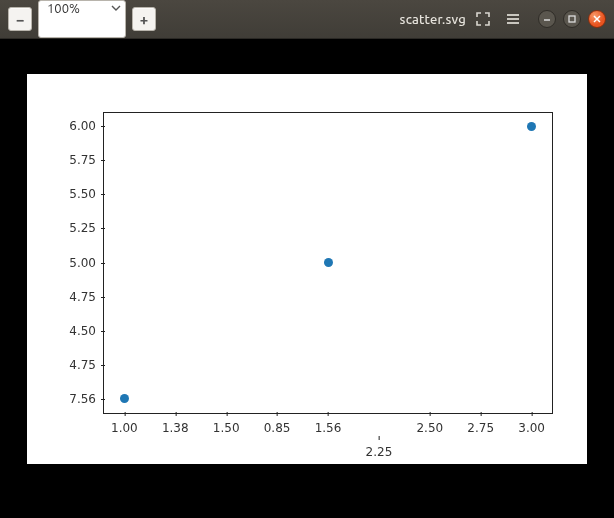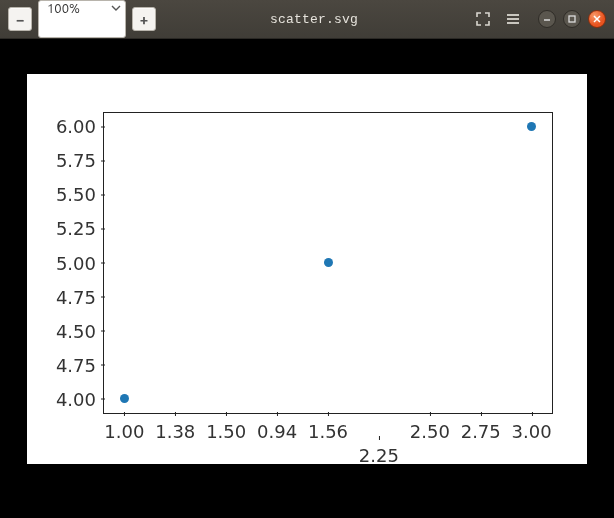"scatter.svg" .title-text { font-family: Liberation Mono, monospace -> none; text-align: center -> right }
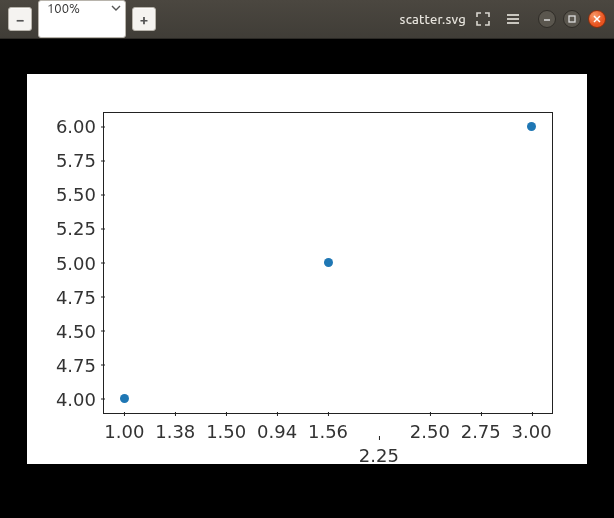"6.00" .ytick, .xtick { font-size: 18px -> 12px }
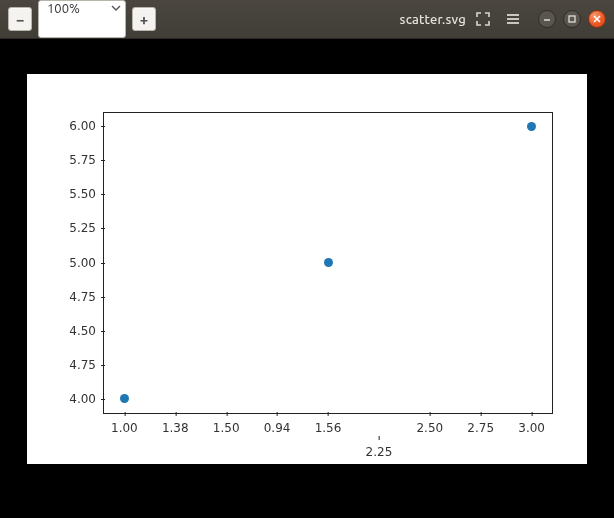"4.00" div.ytick { text: 4.00 -> 7.56 }
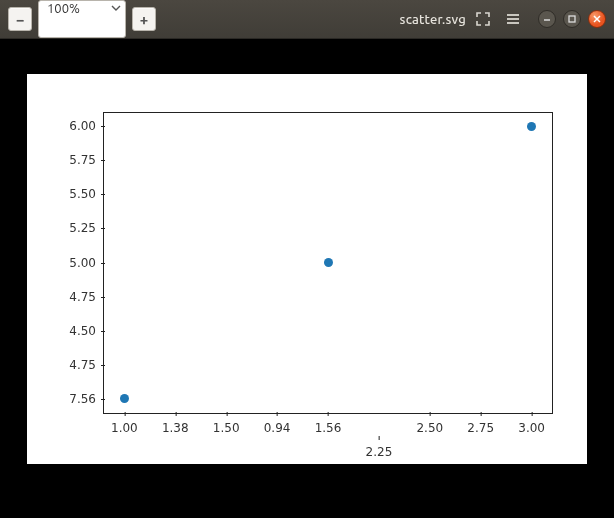"0.94" div.xtick { text: 0.94 -> 0.85 }
